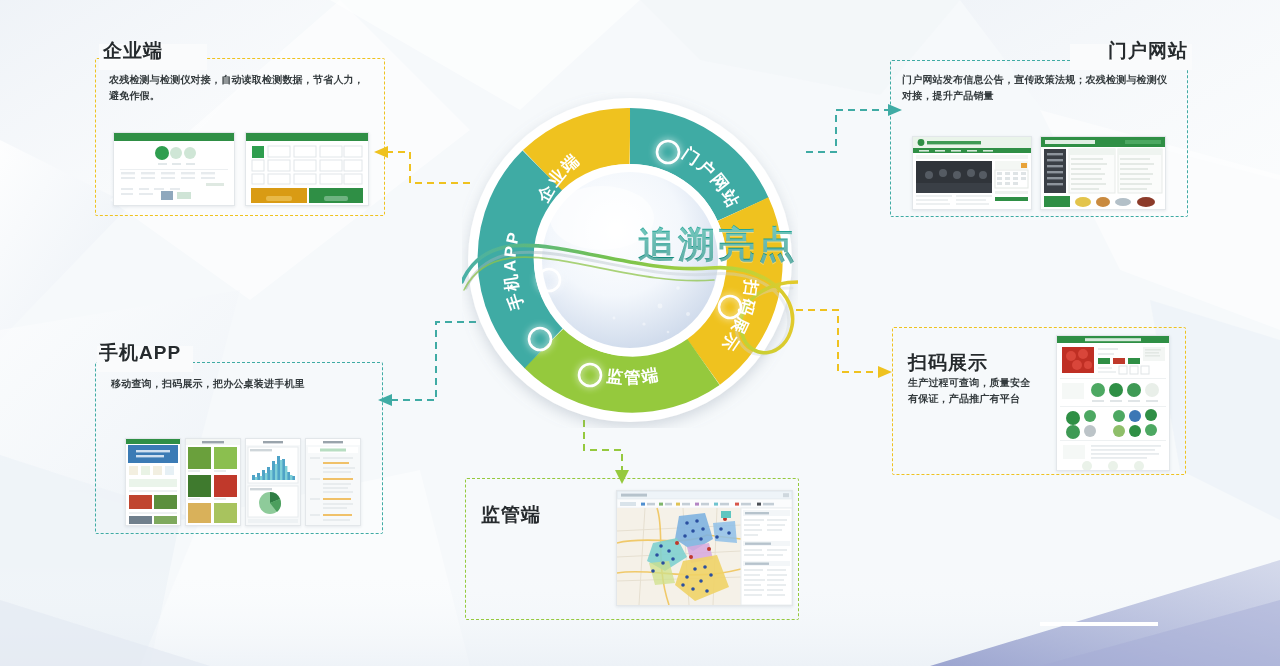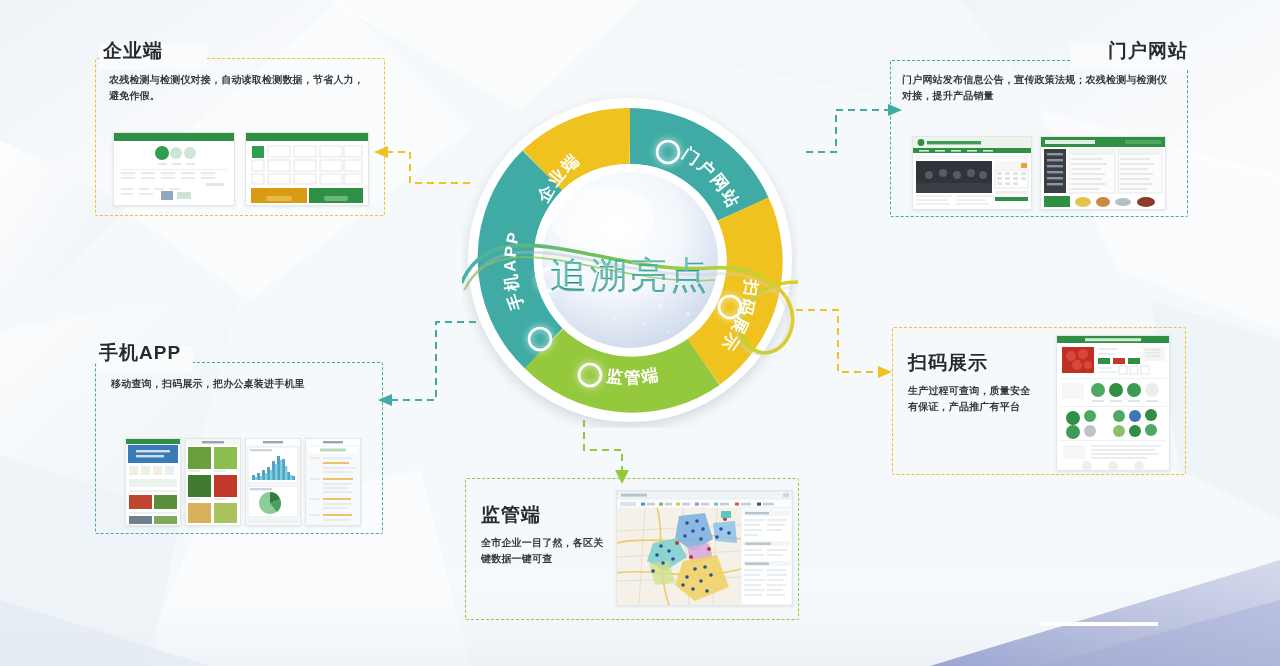"追溯亮点" .center-text { font-weight: normal -> bold; margin-top: 31px -> none; text-align: center -> right }
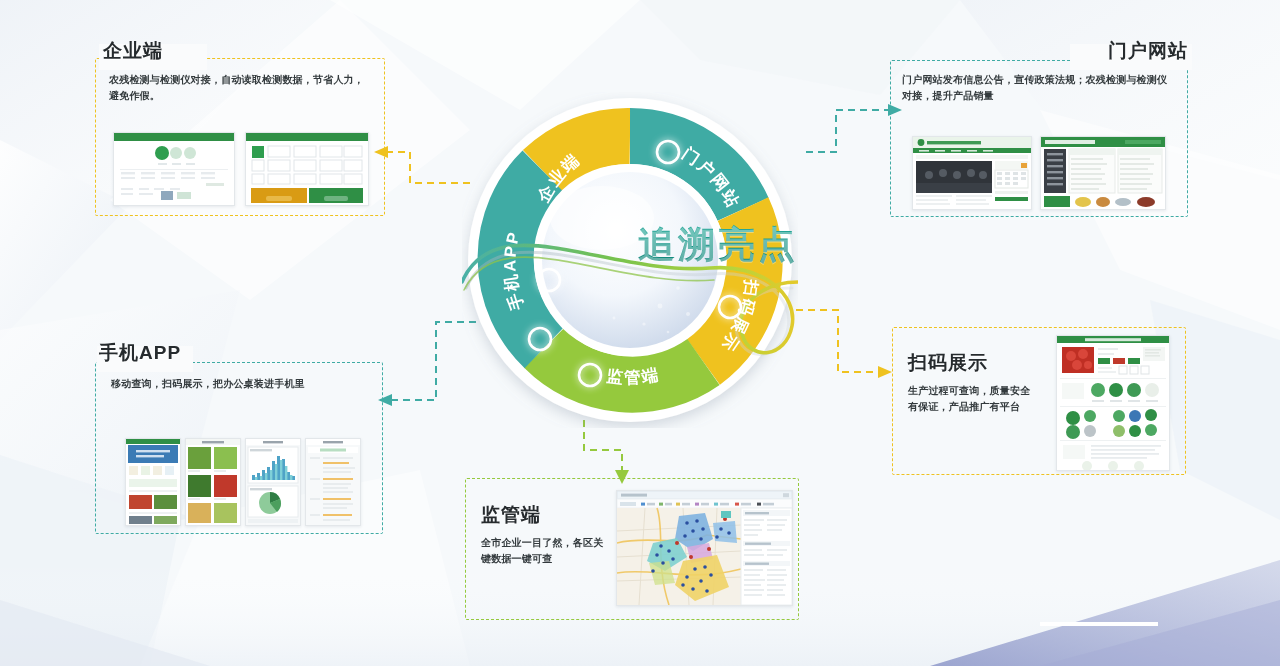"生产过程可查询，质量安全有保证，产品推广有平台" div.card-desc { top: 56px -> 48px }
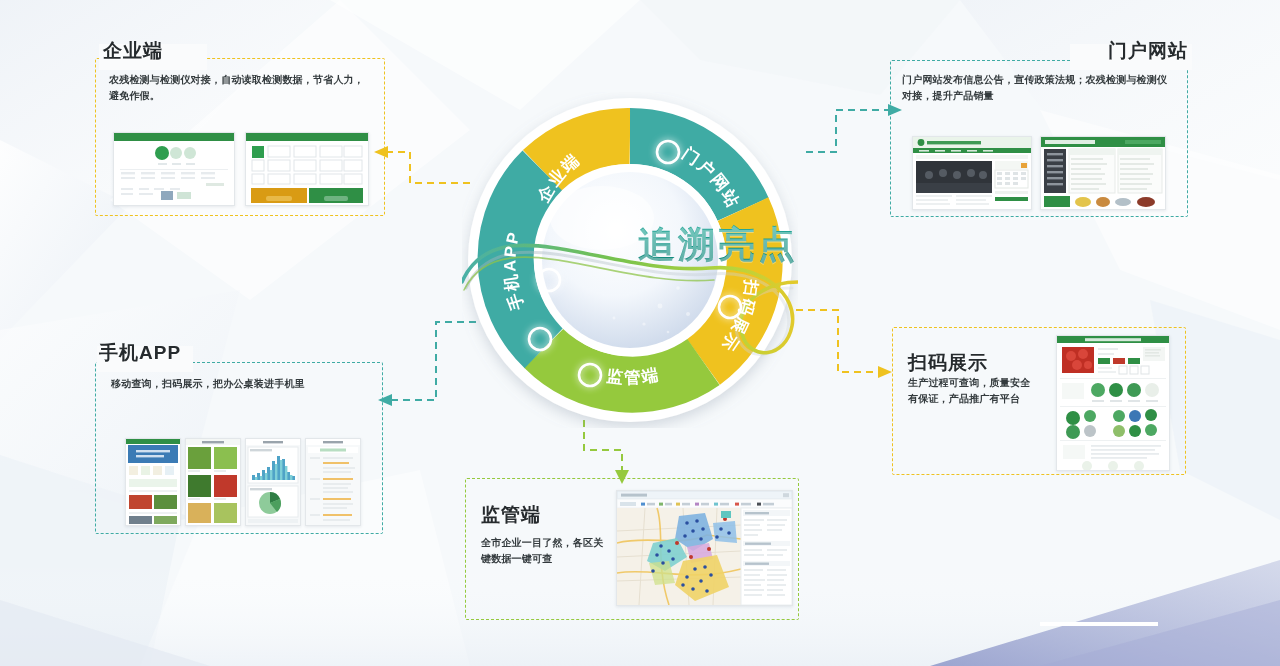"全市企业一目了然，各区关键数据一键可查" div.card-desc { html: <div>全市企业一目了然，各区关键数据一键可查</div> -> none }
